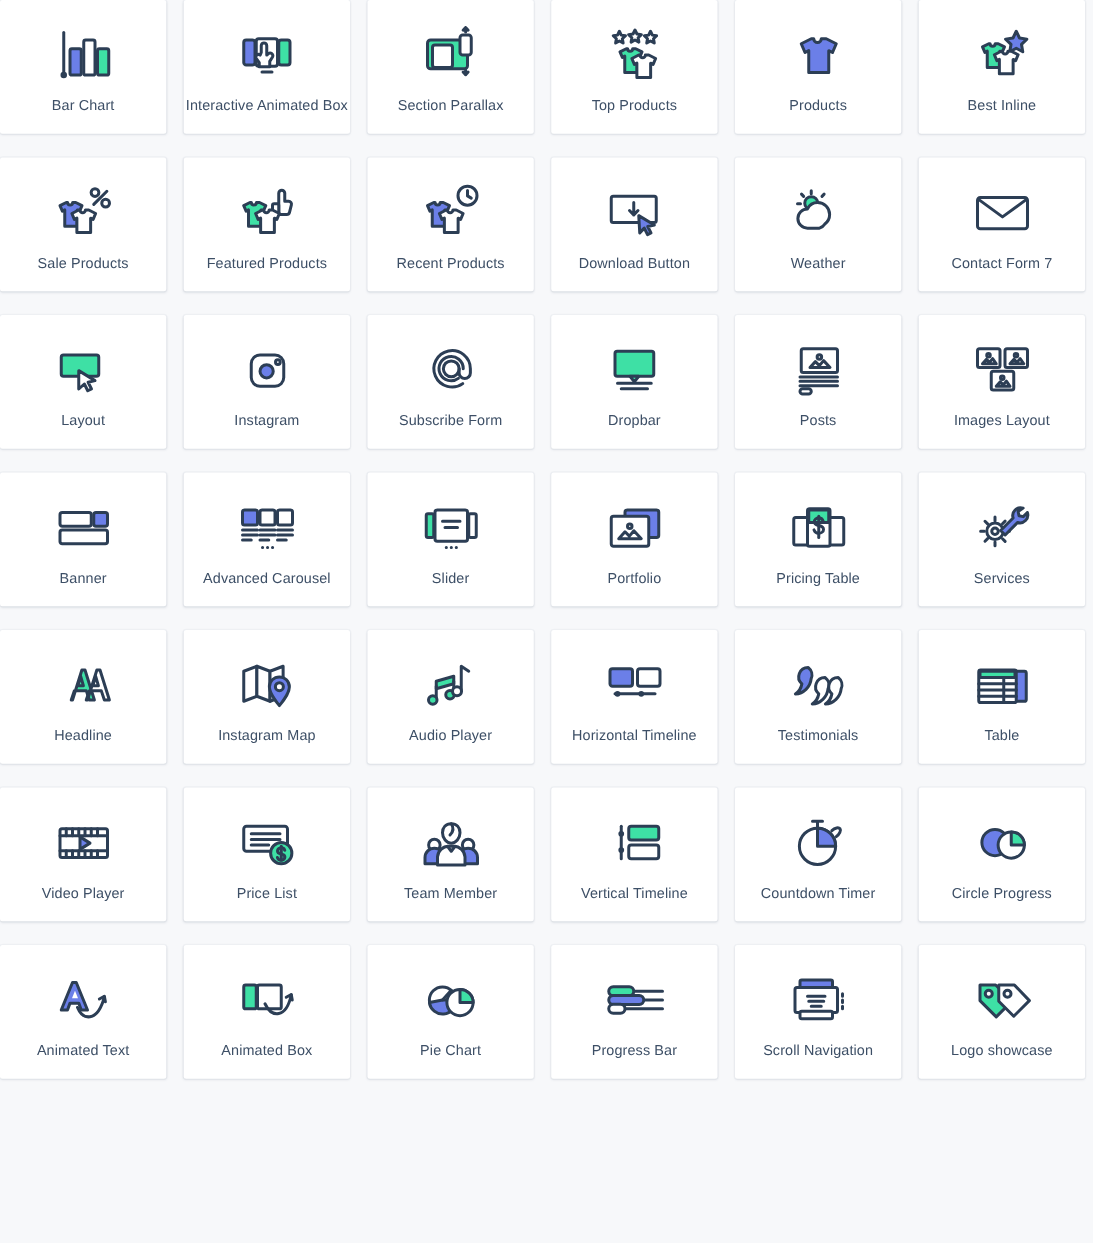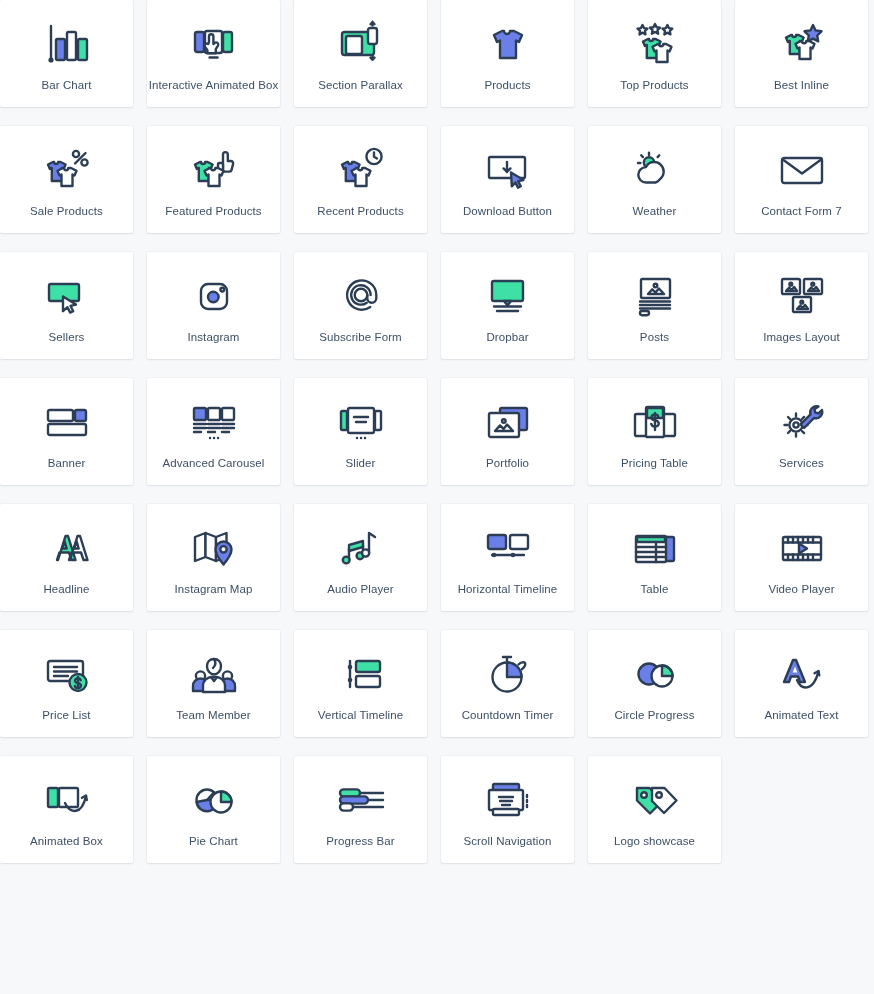"Products" div.card { order: before "Top Products" -> after "Top Products" }
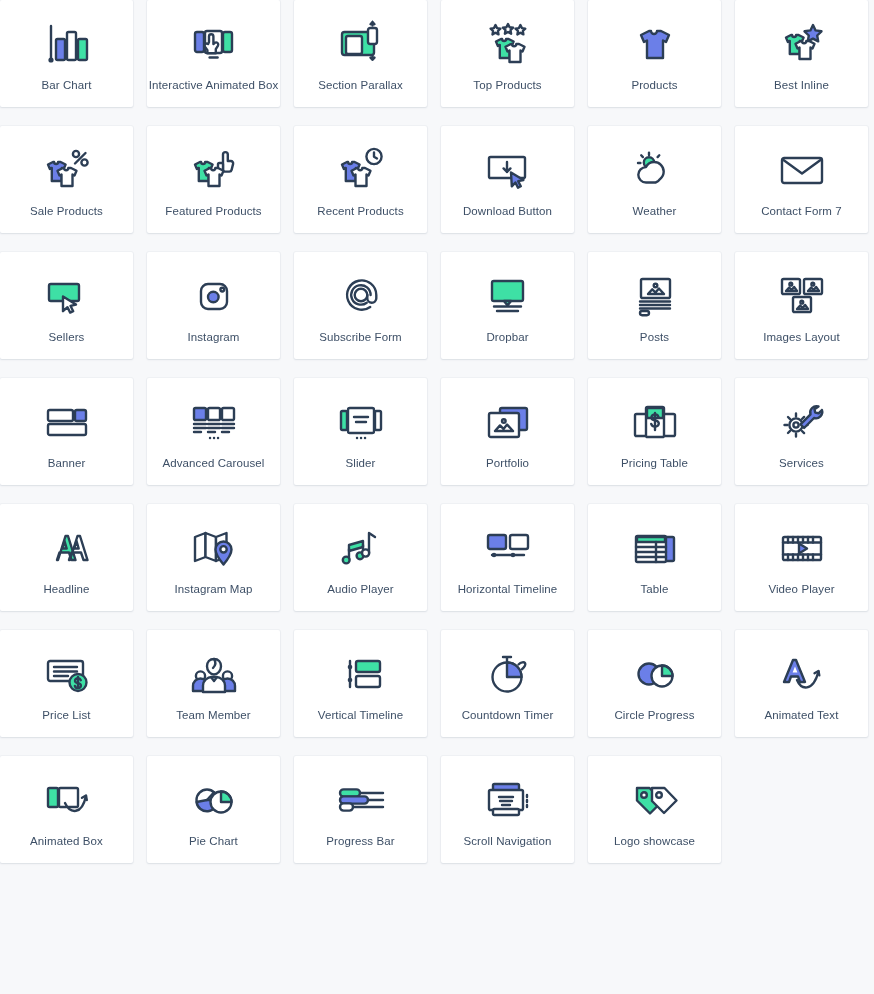"Sellers" div.card-label { text: Sellers -> Layout }
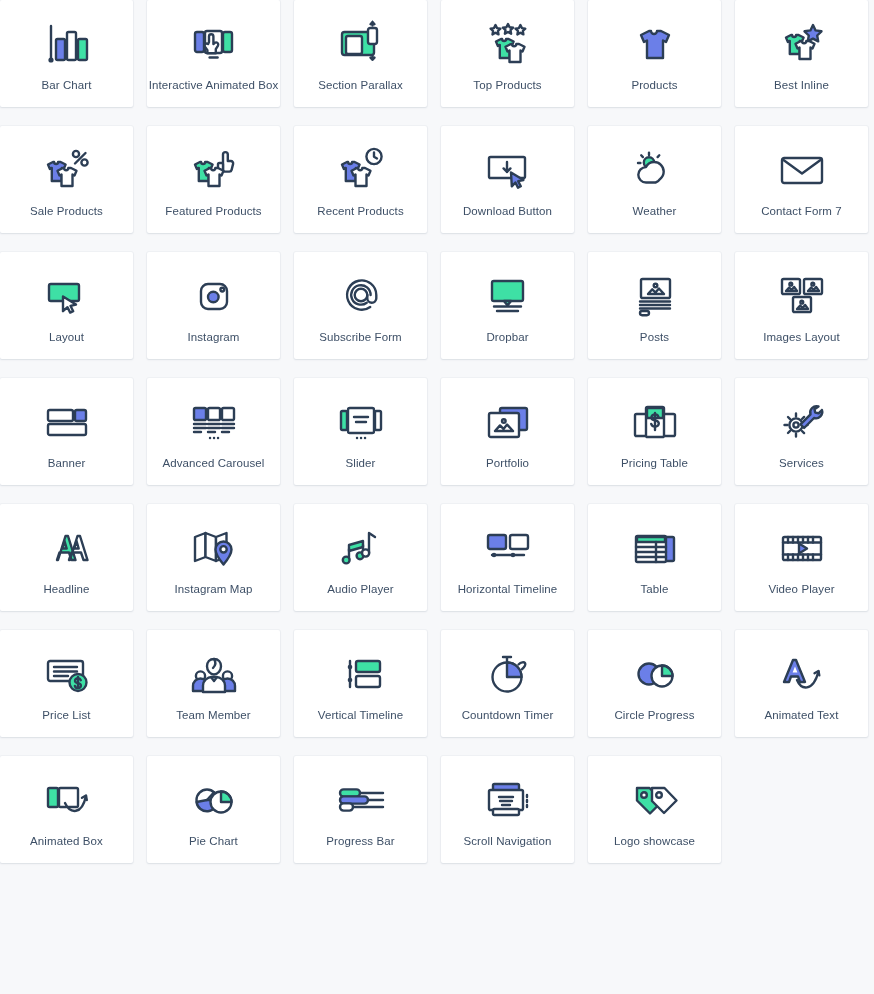"Testimonials" div.card { html: none -> <div> <div> <svg> <path></path> <path></path> <path></path> </svg> </div> <div>Testimonials</div> </div> }
